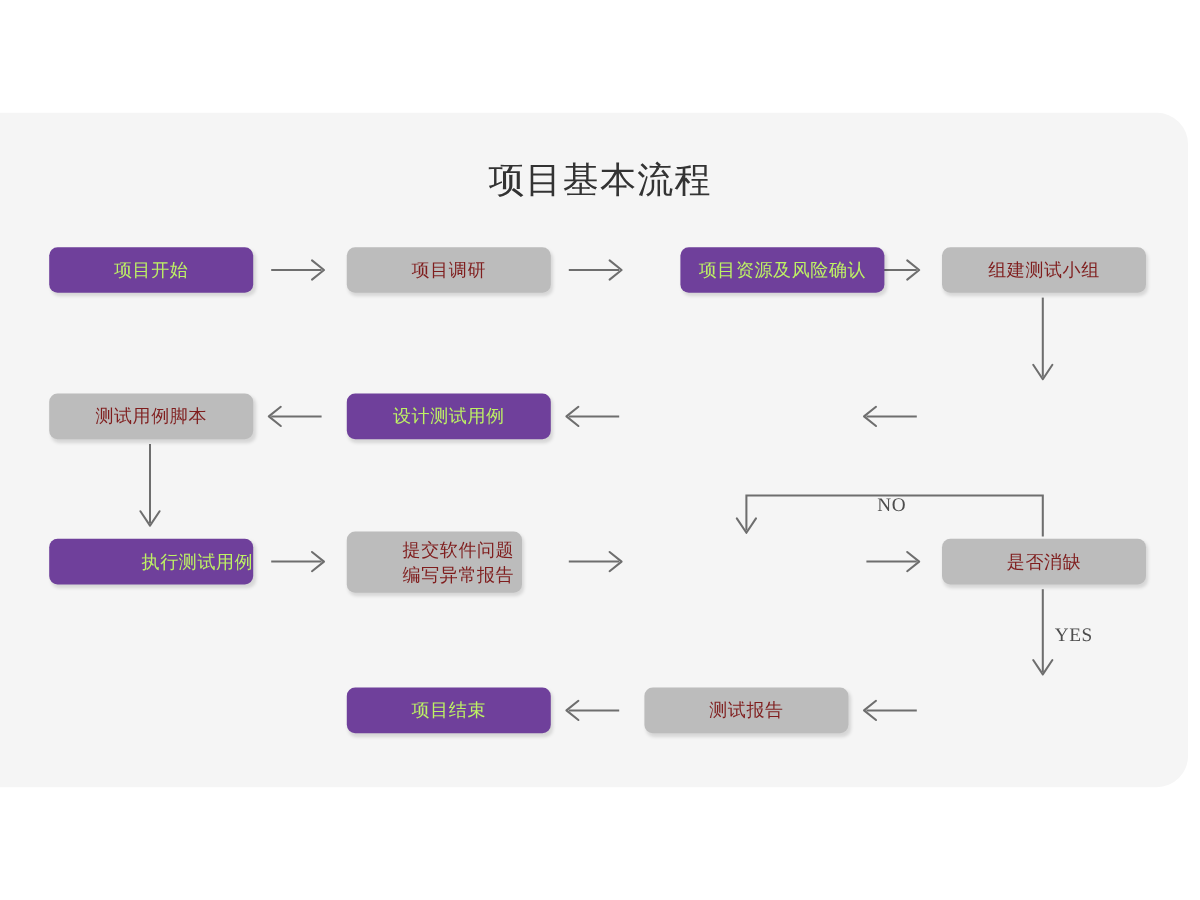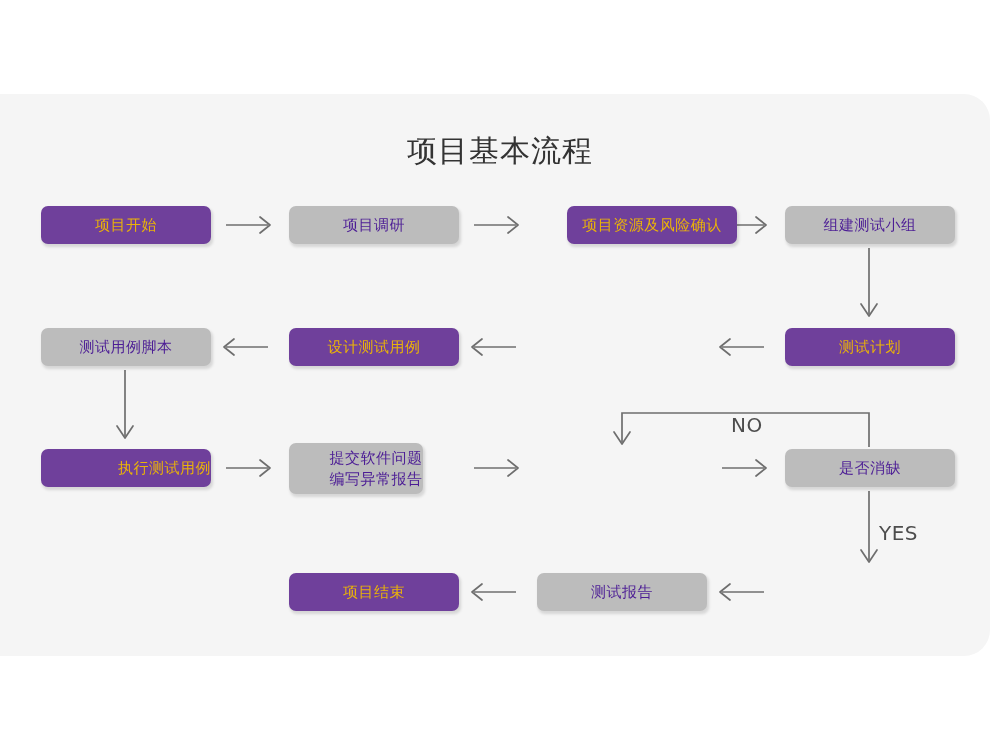"项目开始" .node.purple { color: #eab308 -> #bef264 }
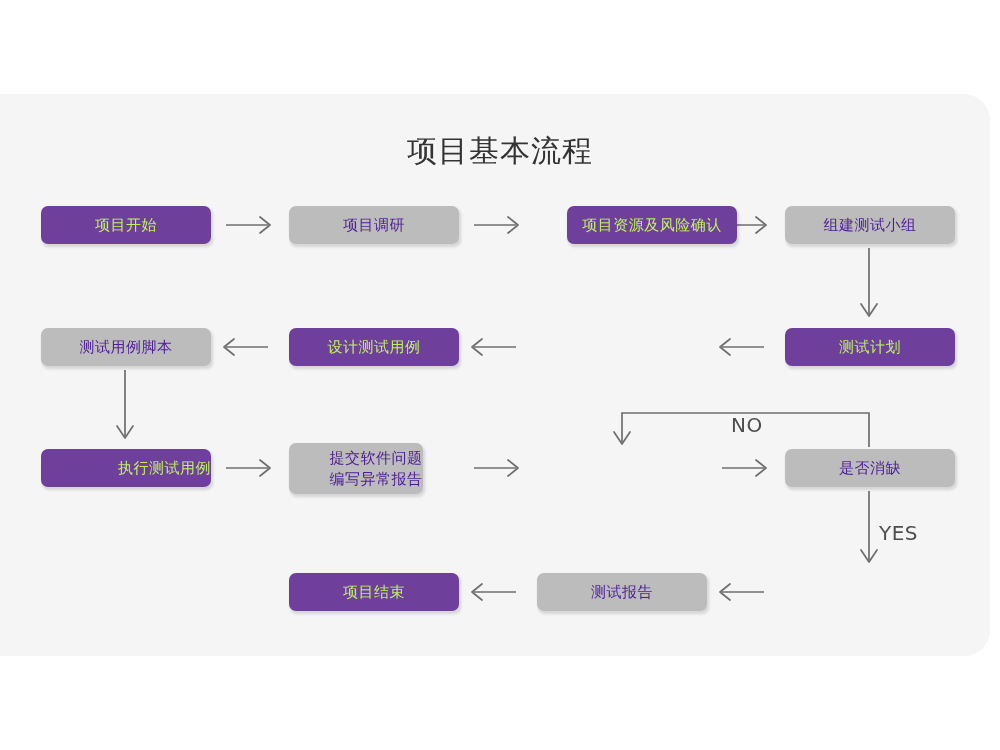"项目调研" .node.gray { color: #4c1d95 -> #7f1d1d }
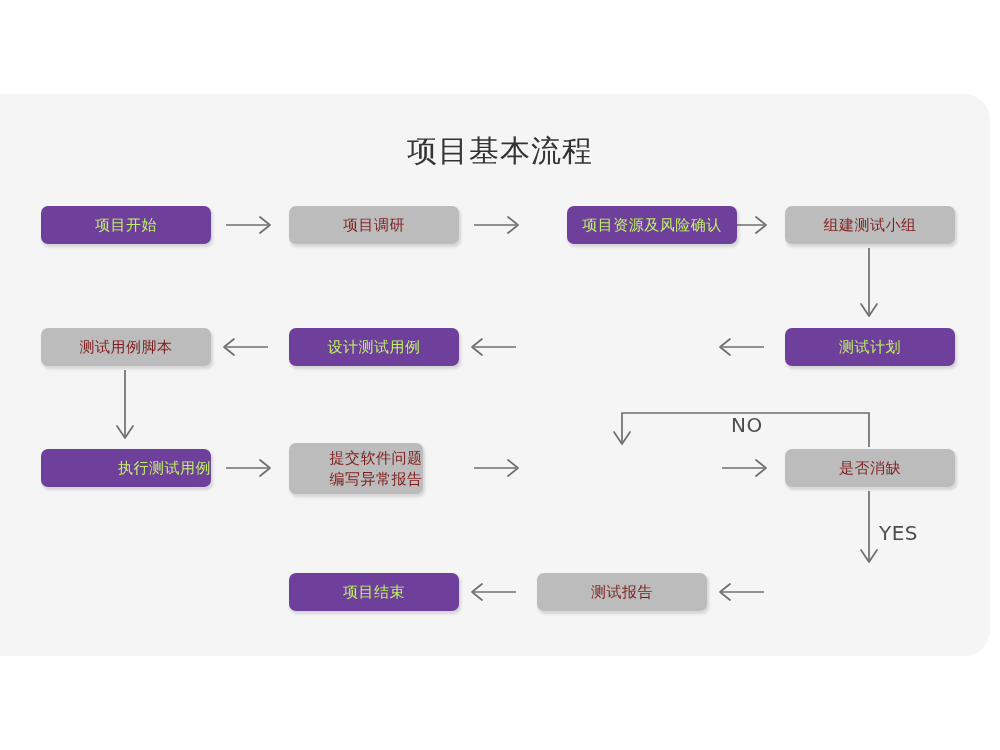"测试计划" div.node { html: <div> <span>测试计划</span> </div> -> none }
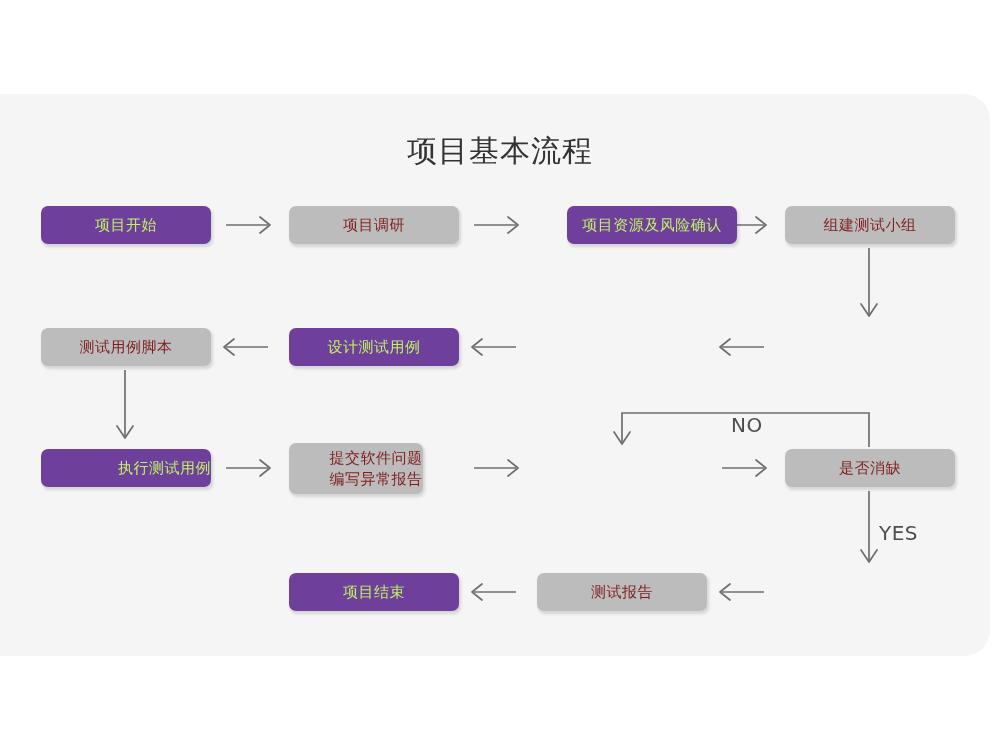"NO" .edge-label { font-family: none -> Liberation Serif, serif; font-size: 20px -> 16px }
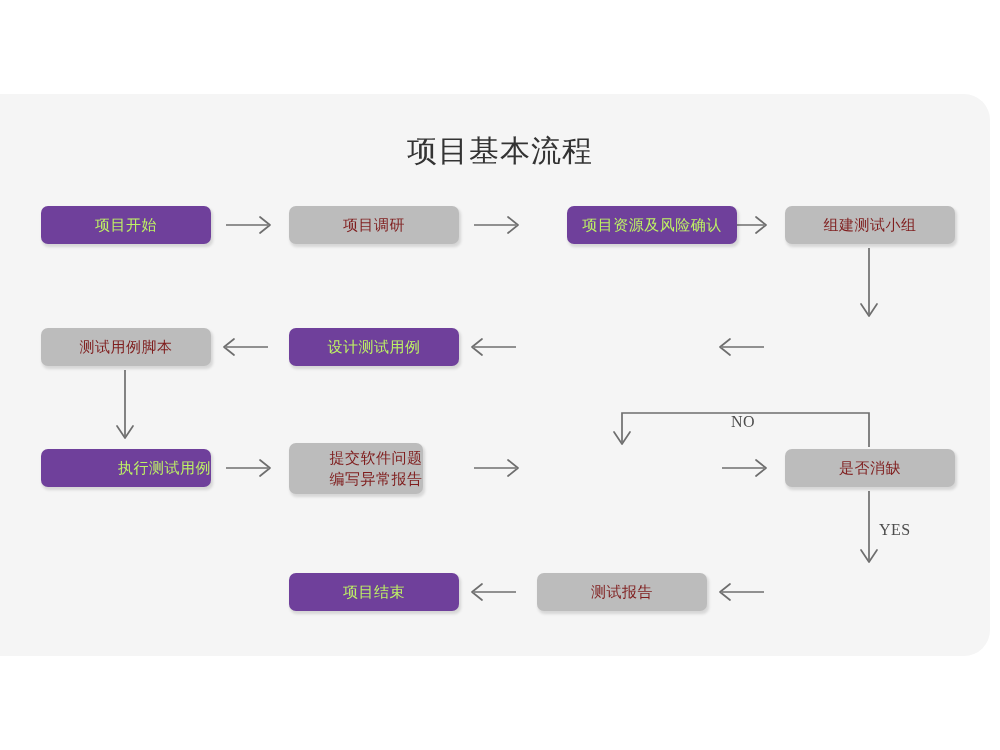"提交软件问题" div.node { width: 134px -> 146px }
